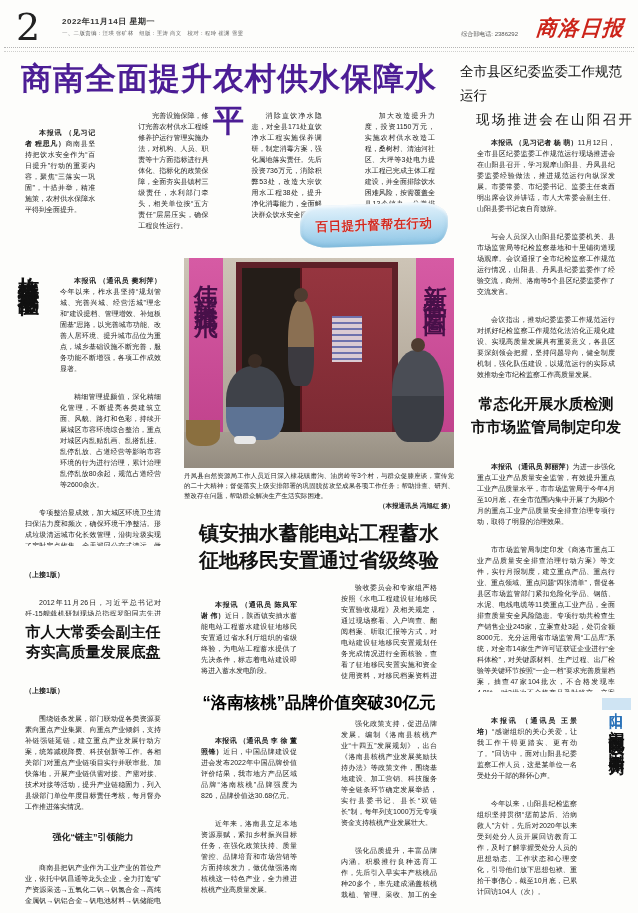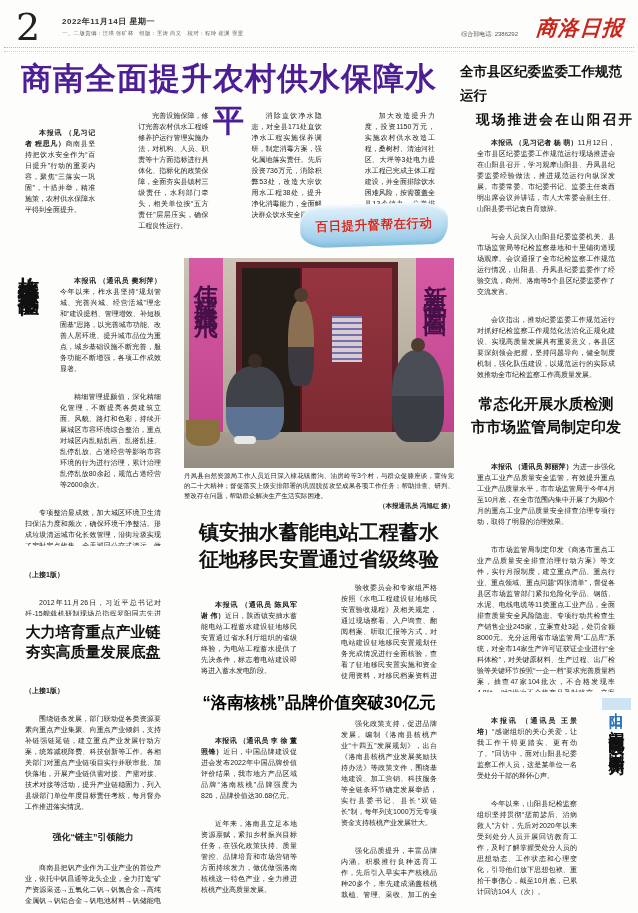"全市县区纪委监委工作规范运行" .jiwei-hl { font-weight: bold -> normal }
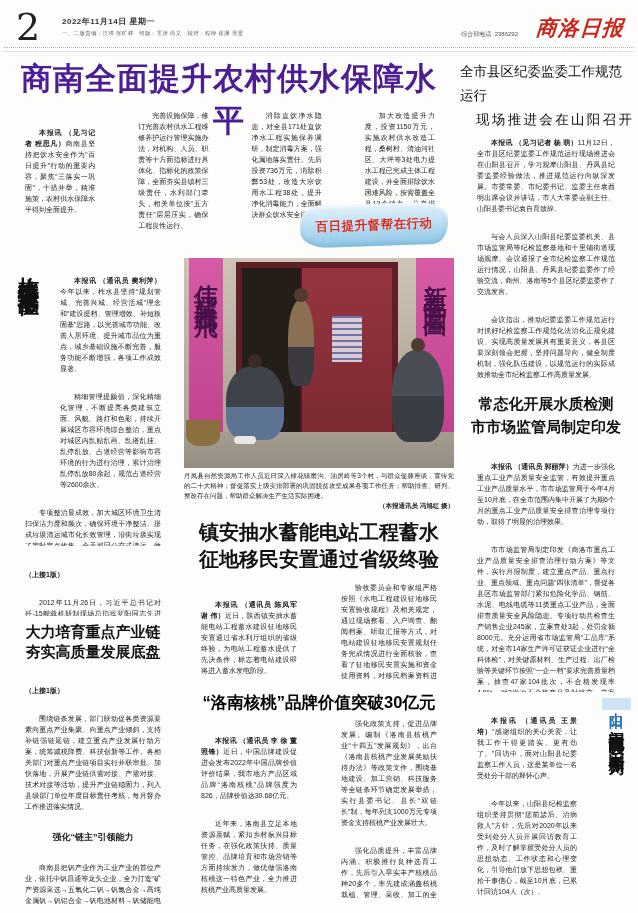"镇安抽水蓄能电站工程蓄水" .zhenan-hl { font-family: Liberation Mono, monospace -> none }
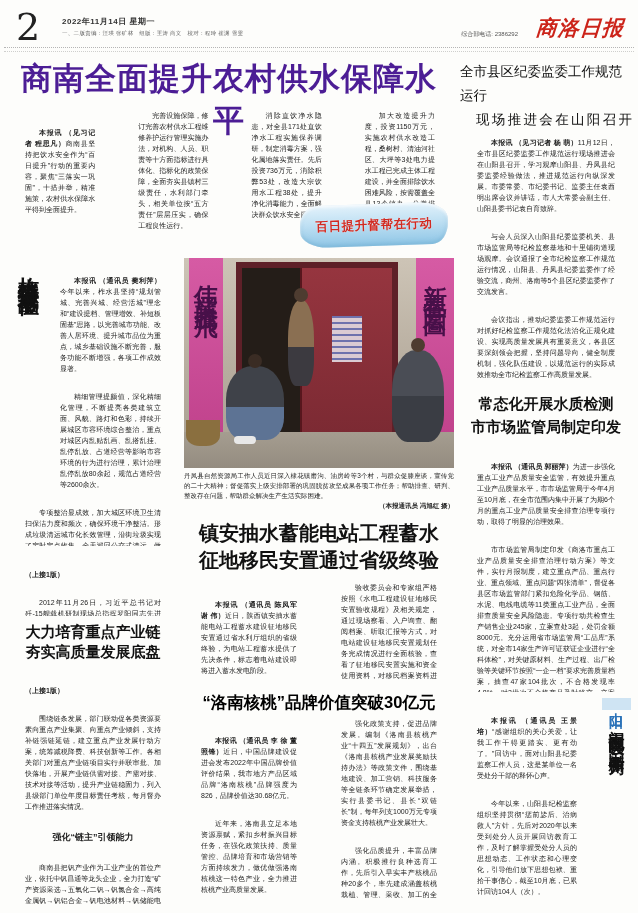"大力培育重点产业链" span { text: 大力培育重点产业链 -> 市人大常委会副主任 }
